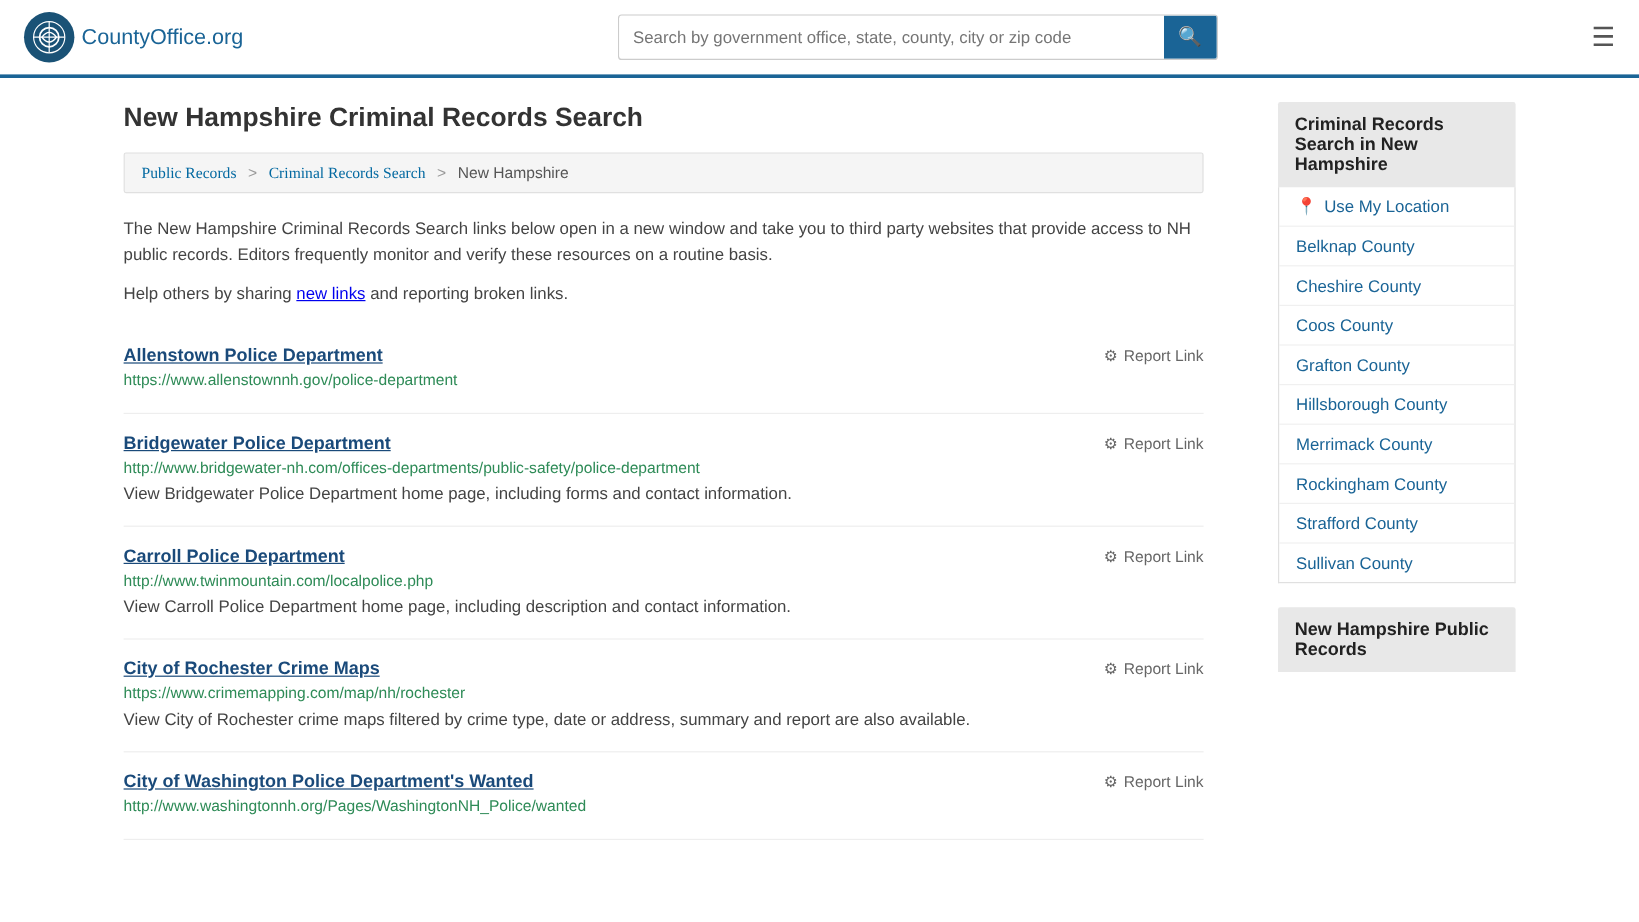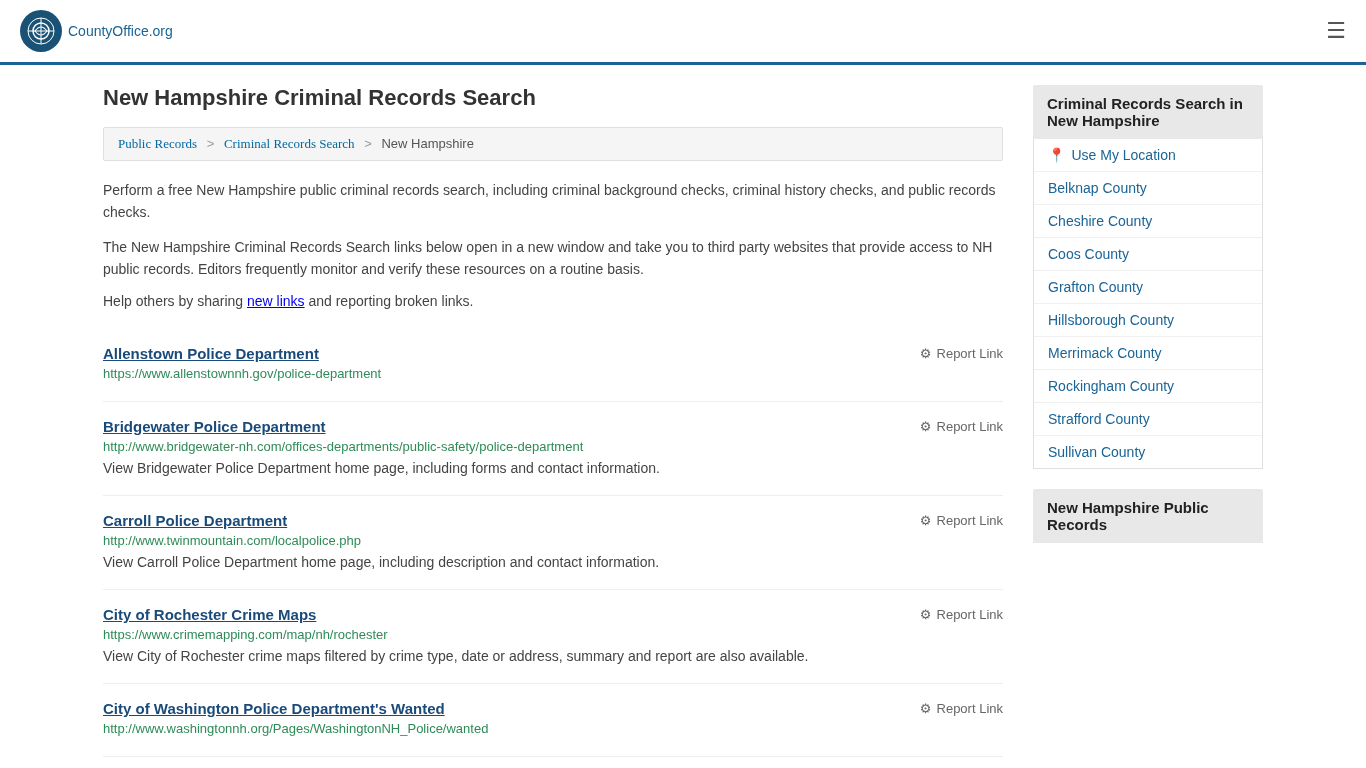"CountyOffice.org" .logo-text { font-size: 14px -> 18px }
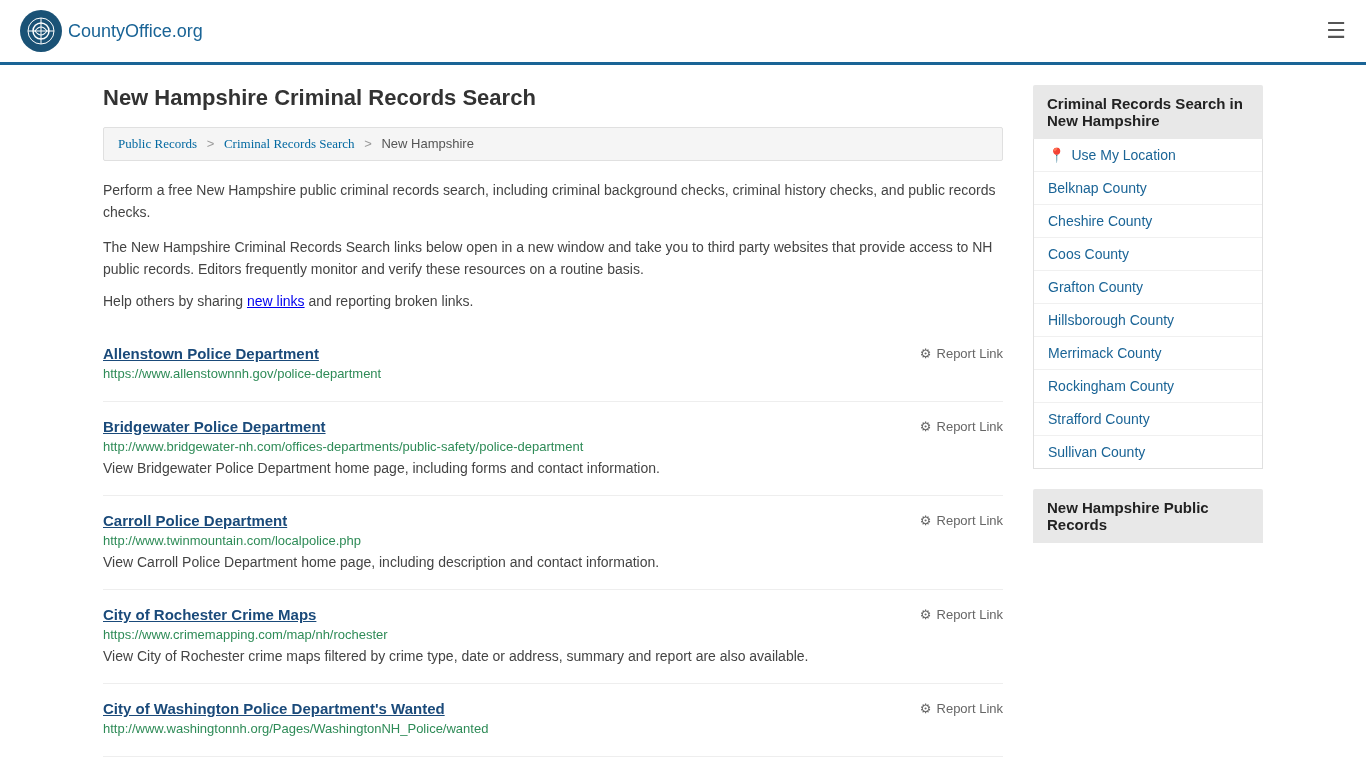"Search by government office, state," div.search-bar { html: none -> <div> <input> <button>🔍</button> </div> }
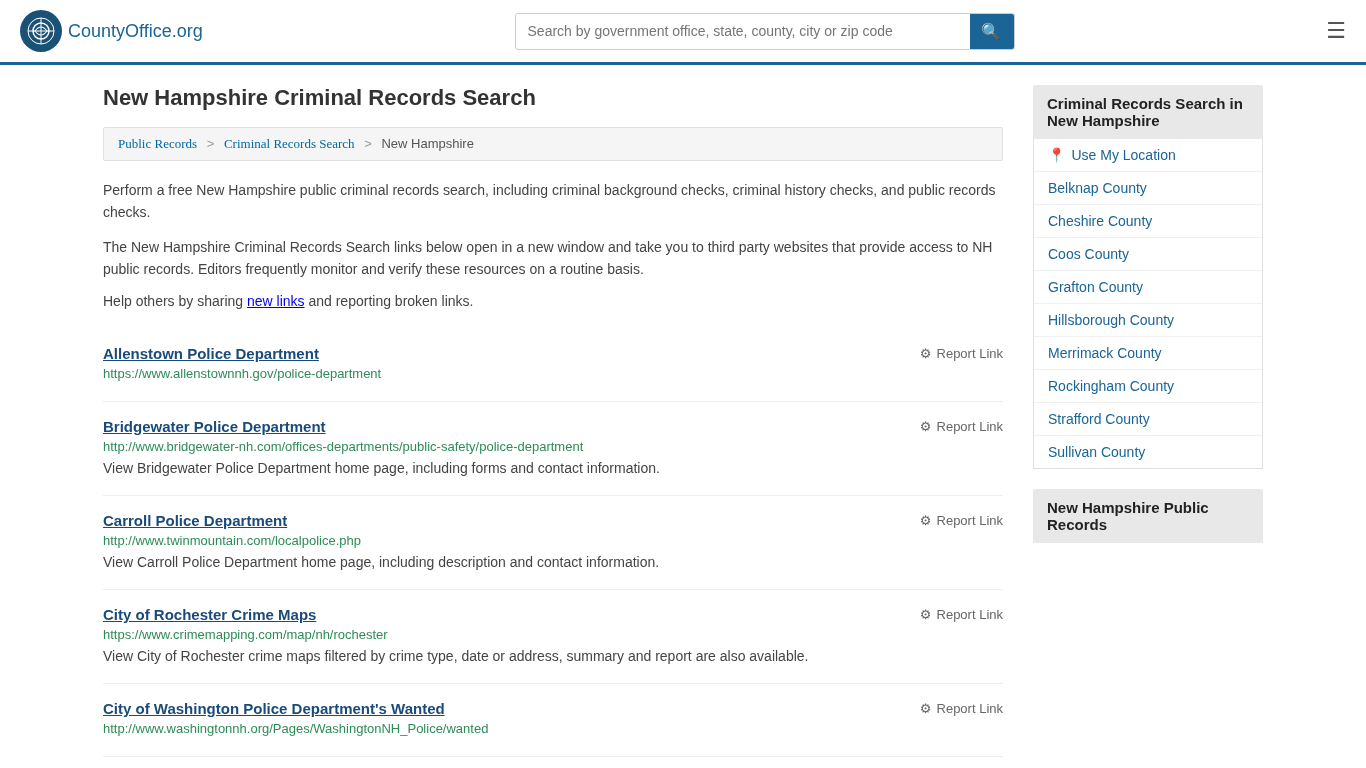"Criminal Records Search in New" .sidebar-section { margin-left: none -> 32px }
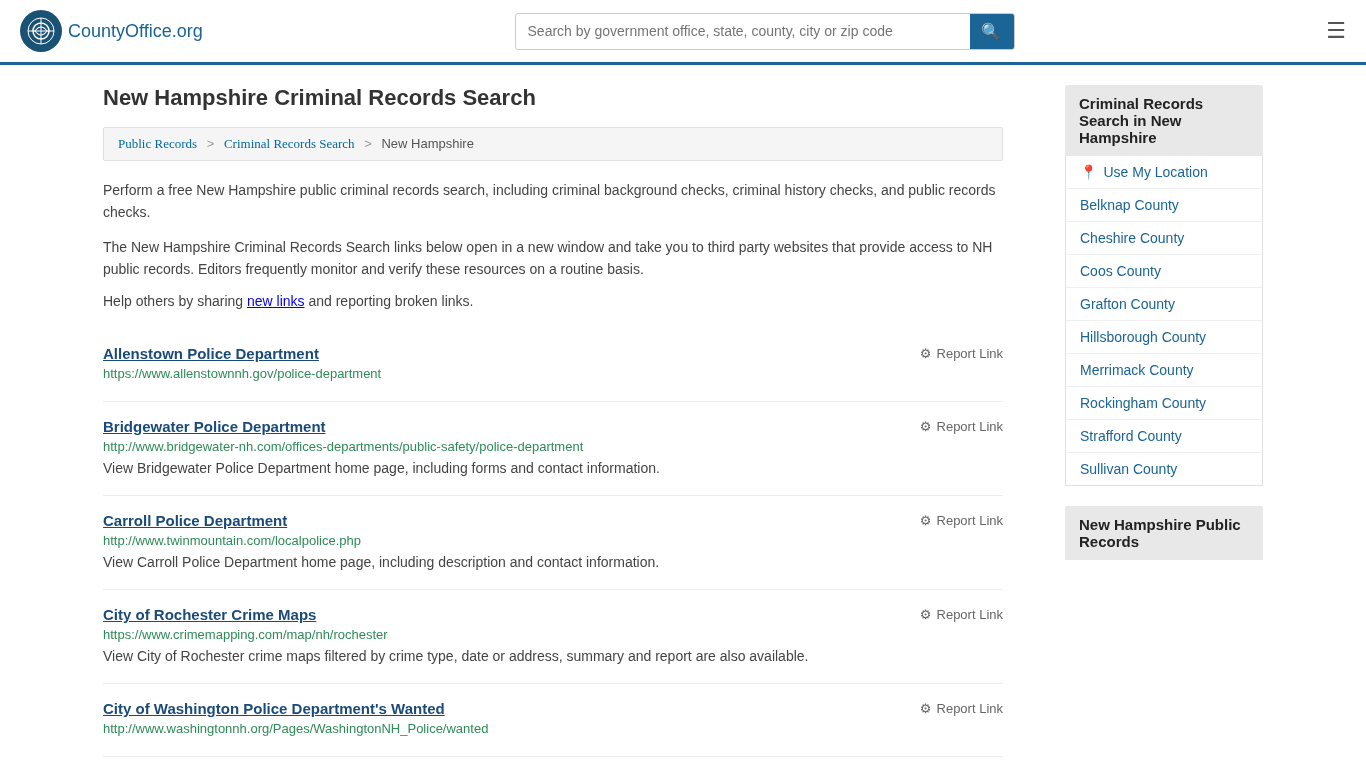"Perform a free New Hampshire" p.description { html: <p>Perform a free New Hampshire public criminal records search, including criminal background checks, criminal history checks, and public records checks.</p> -> none }
